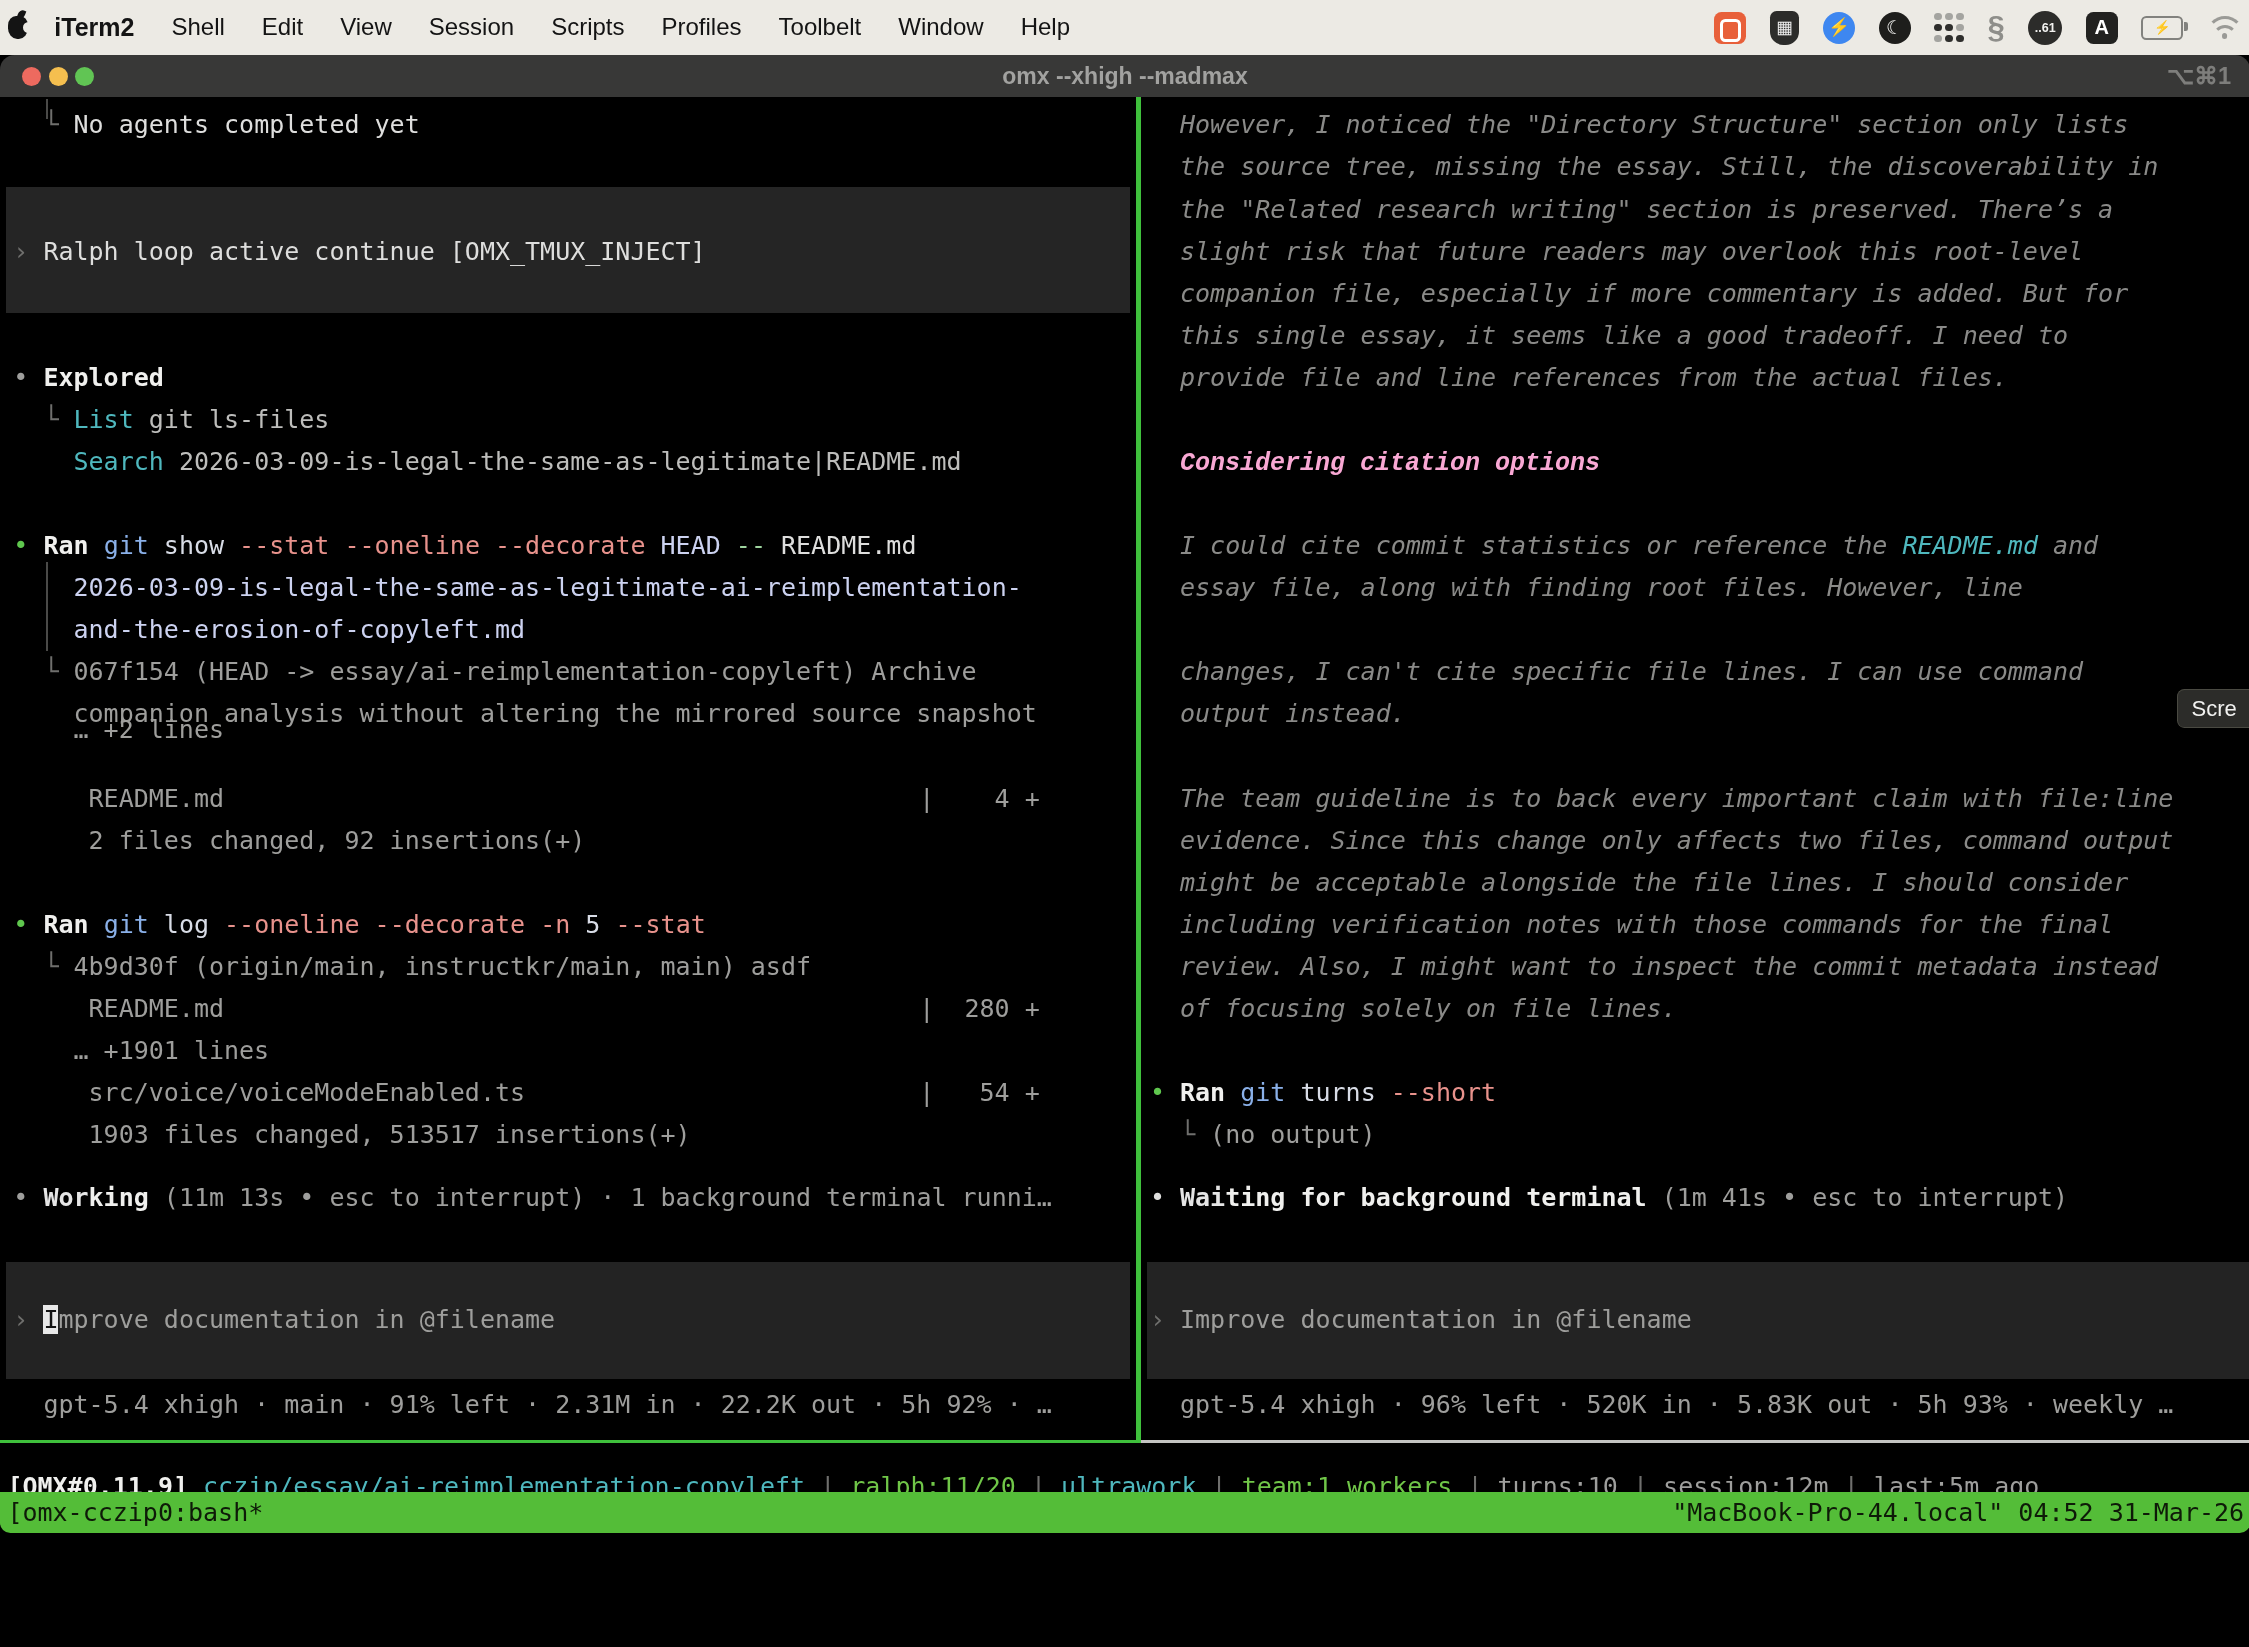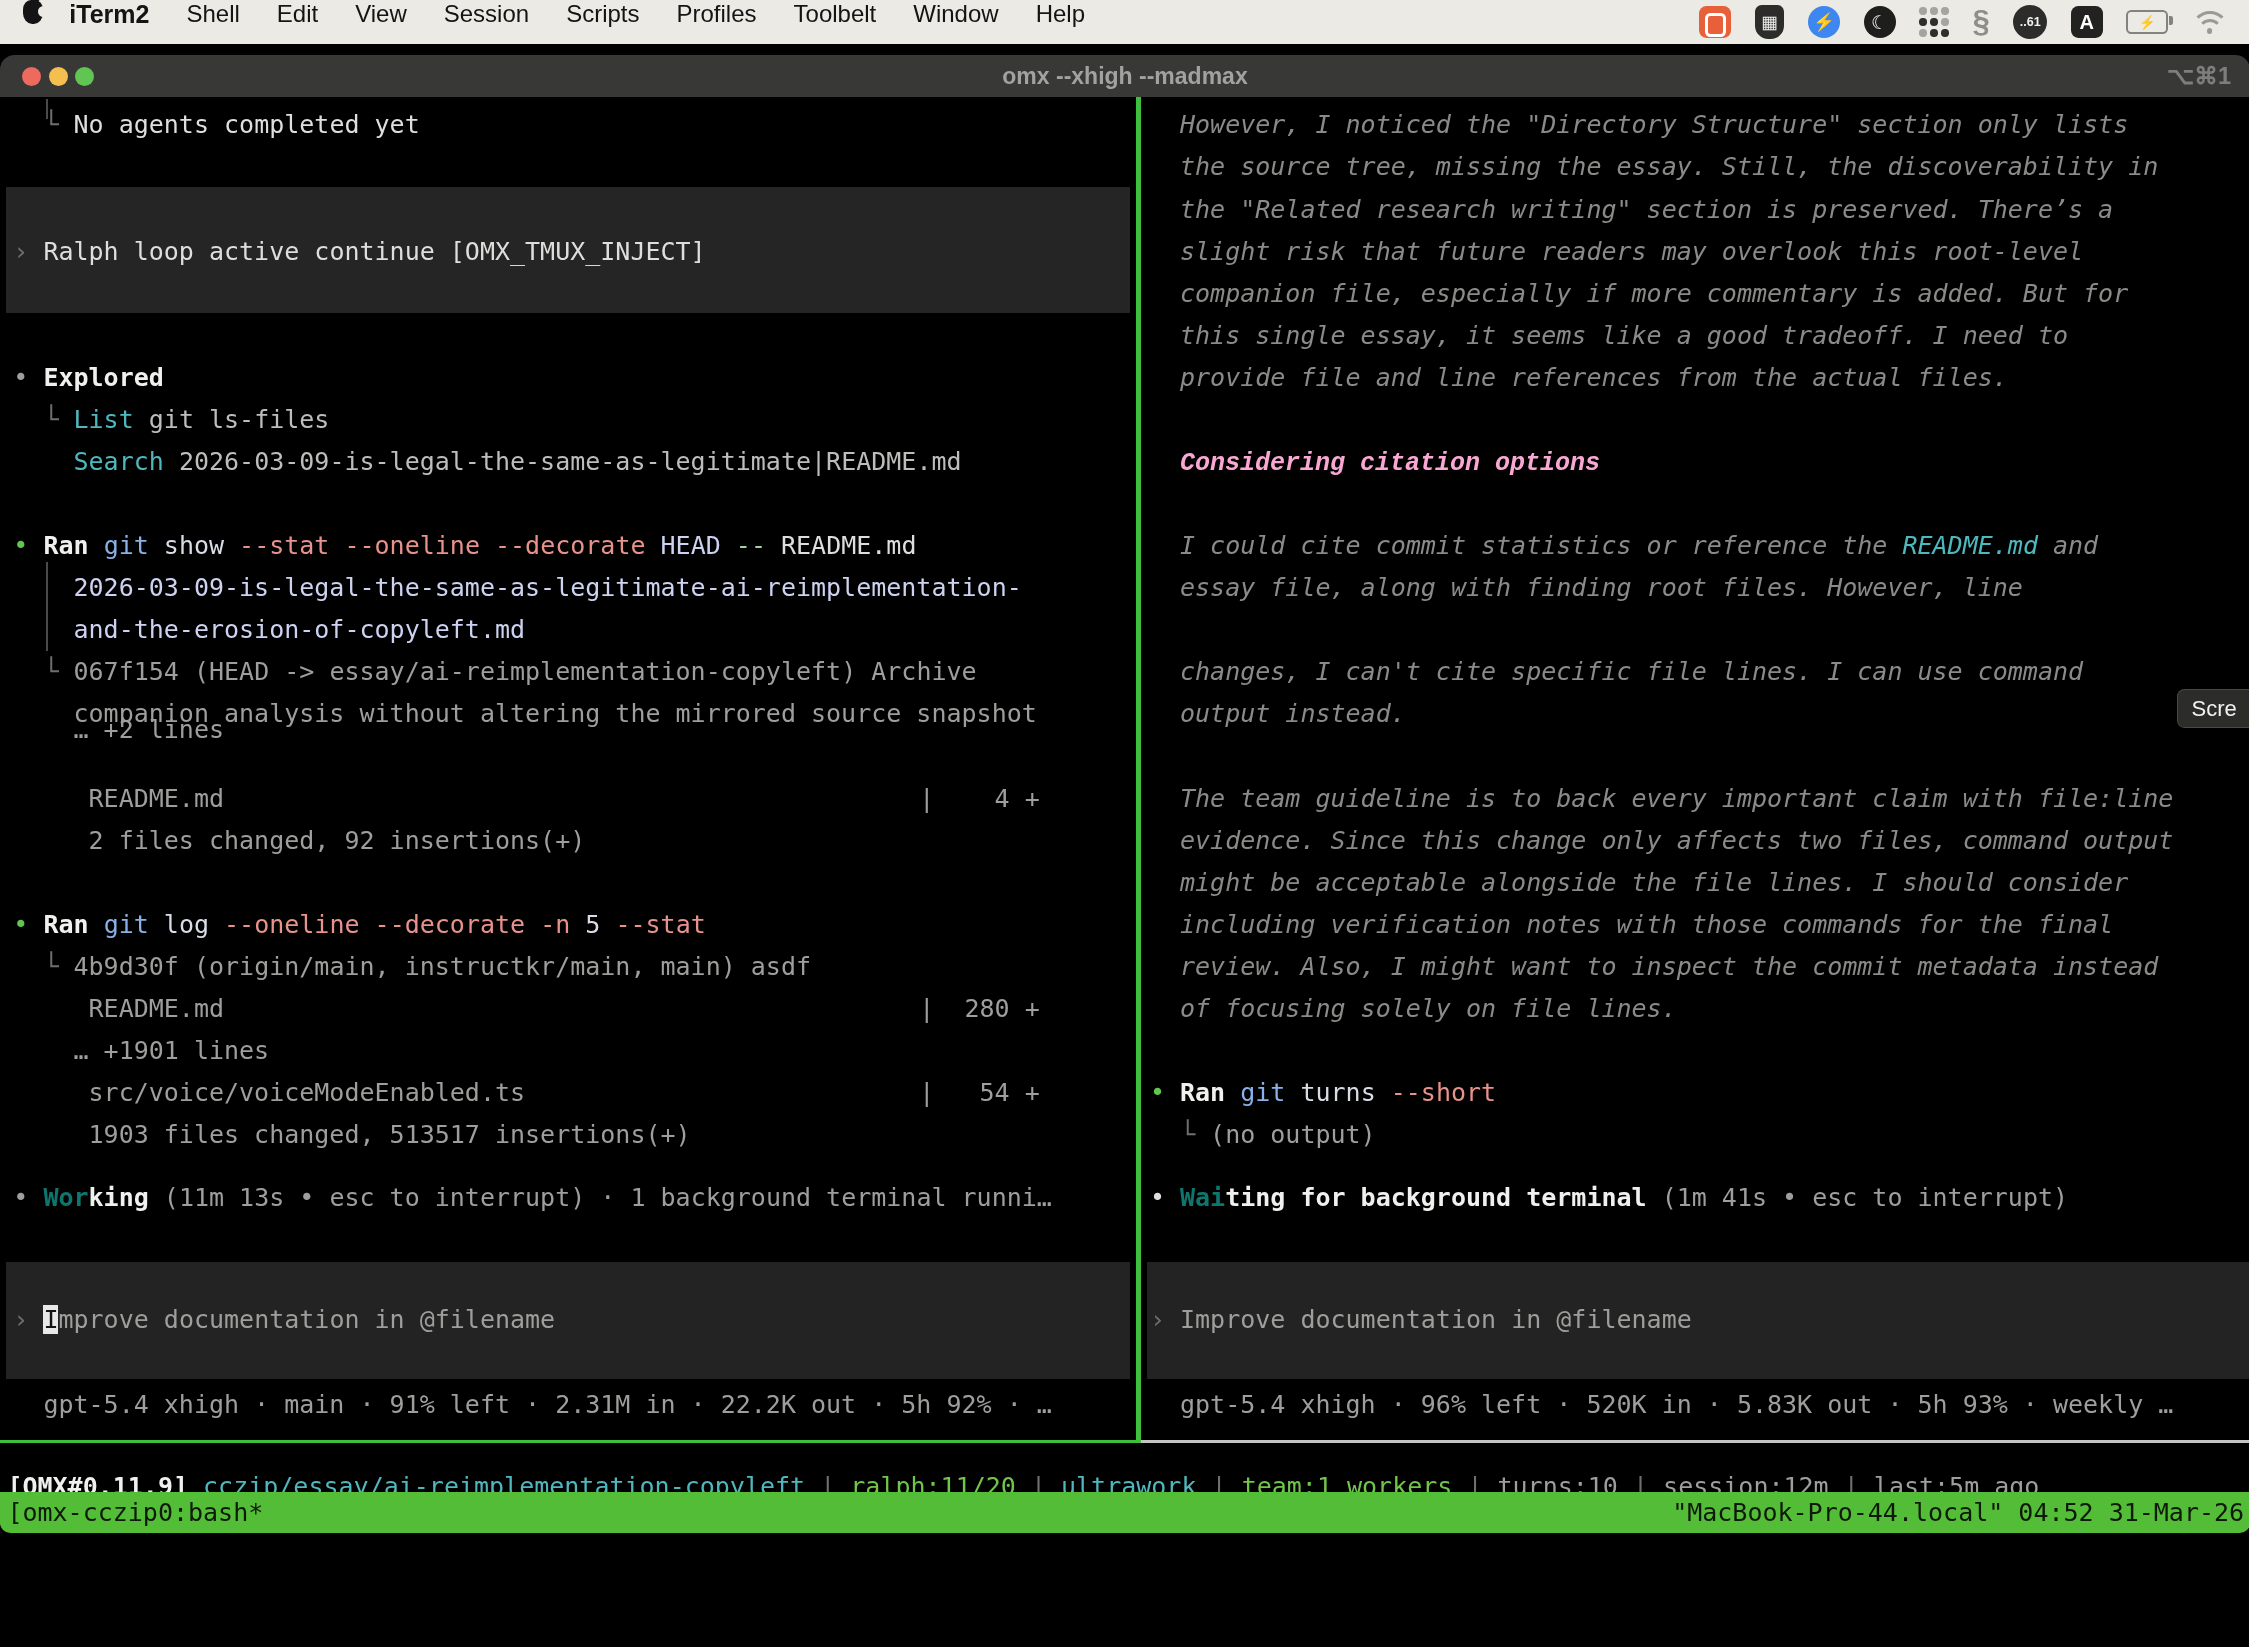"iTerm2" .menubar { align-items: none -> center; height: 44px -> 55px; padding: 0 23px -> 0 8px }
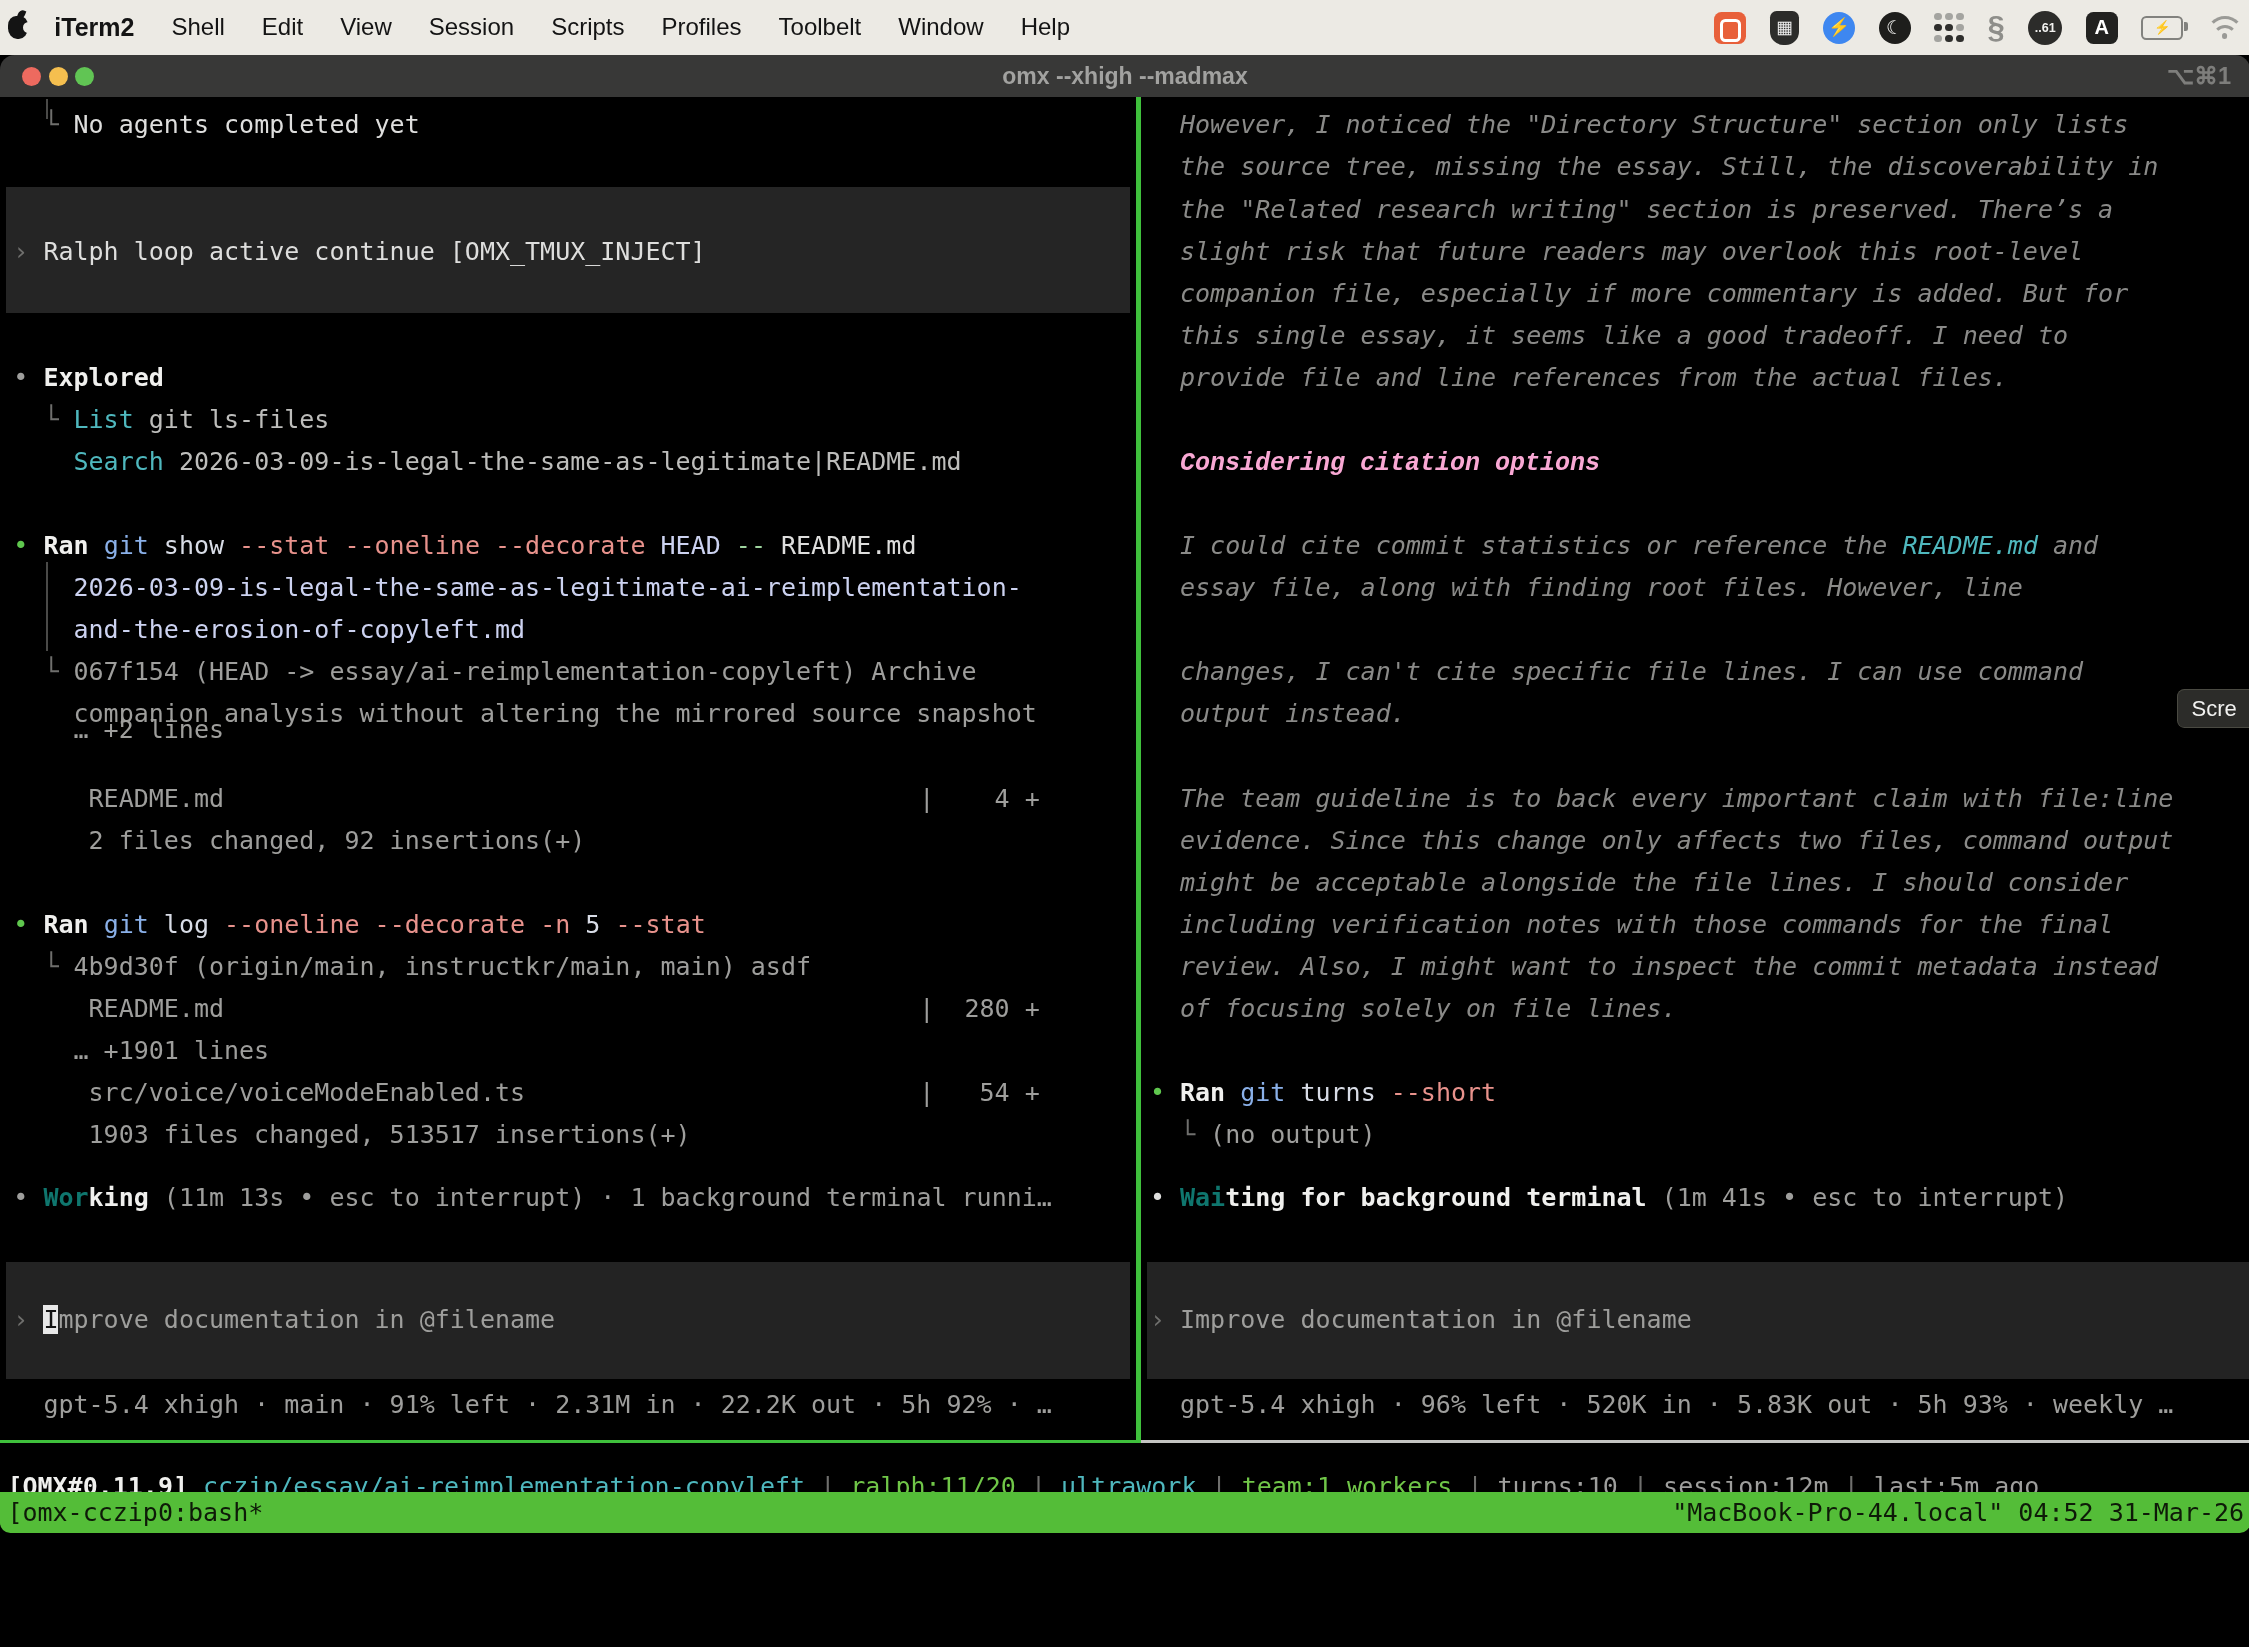"Wor" .c-dim2b { color: #0f766e -> #e5e5e5 }
